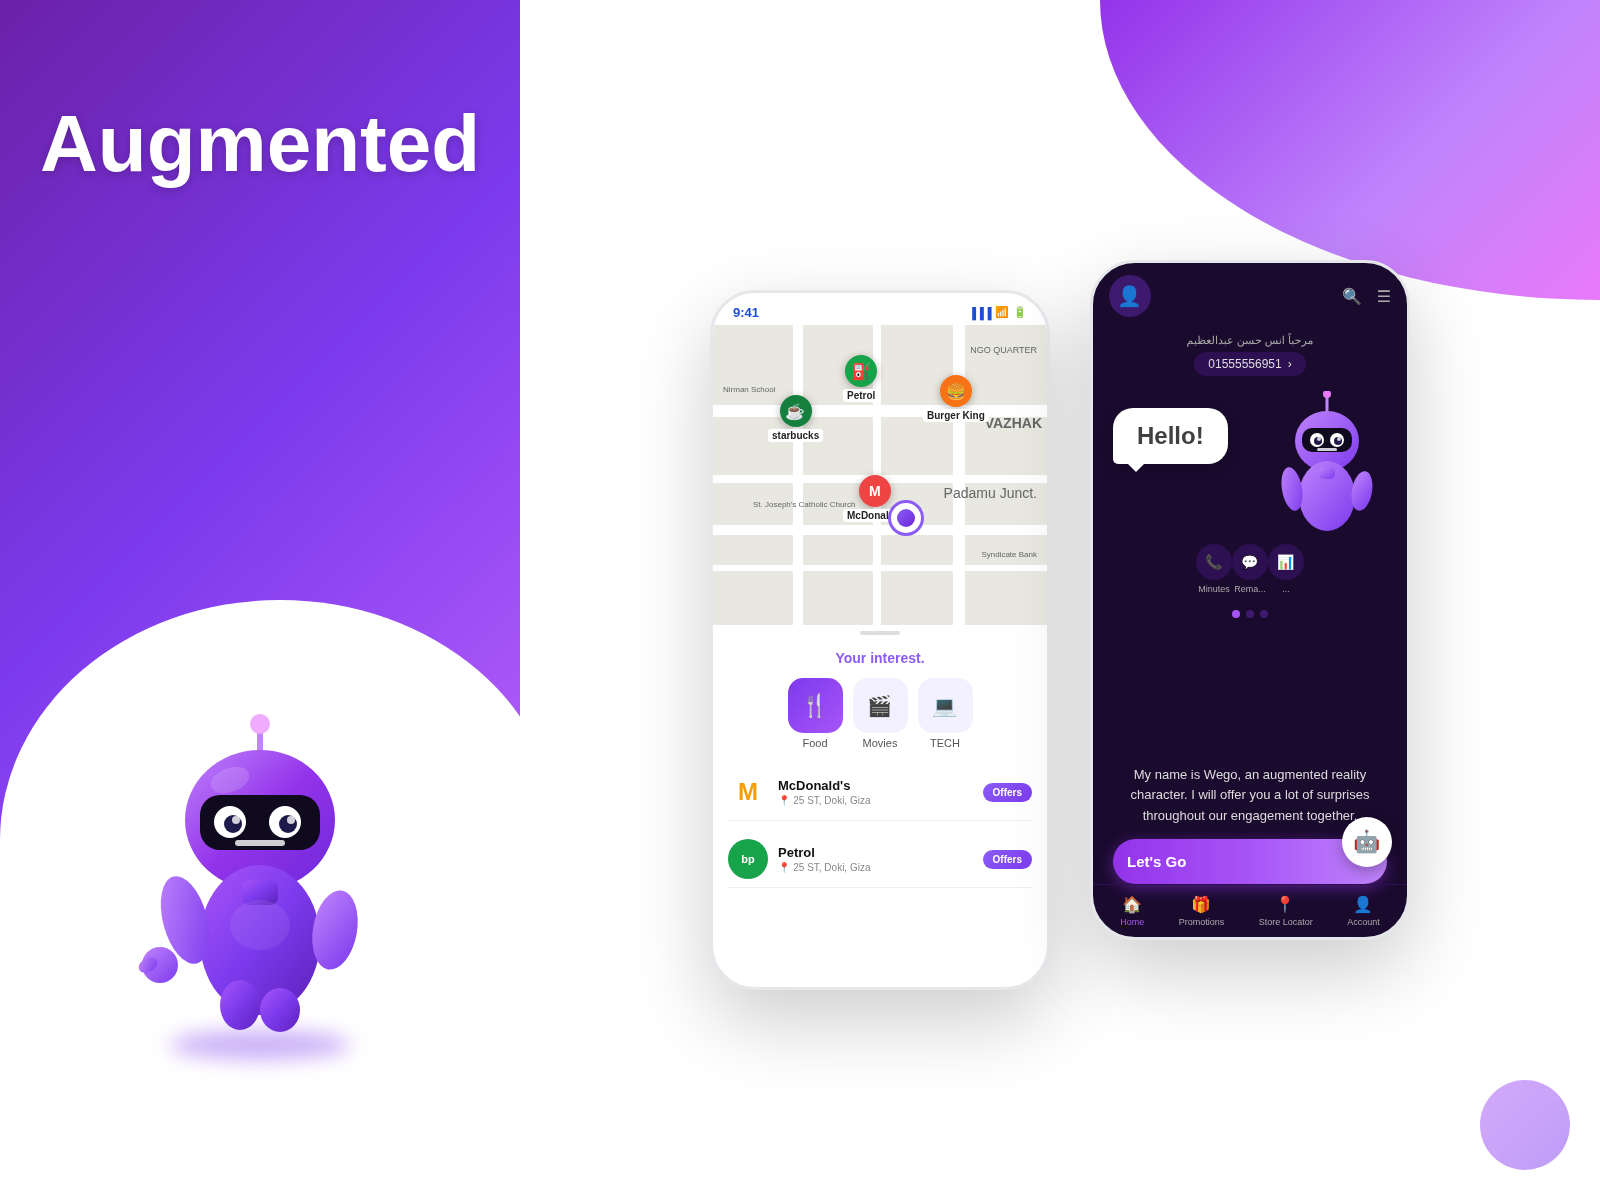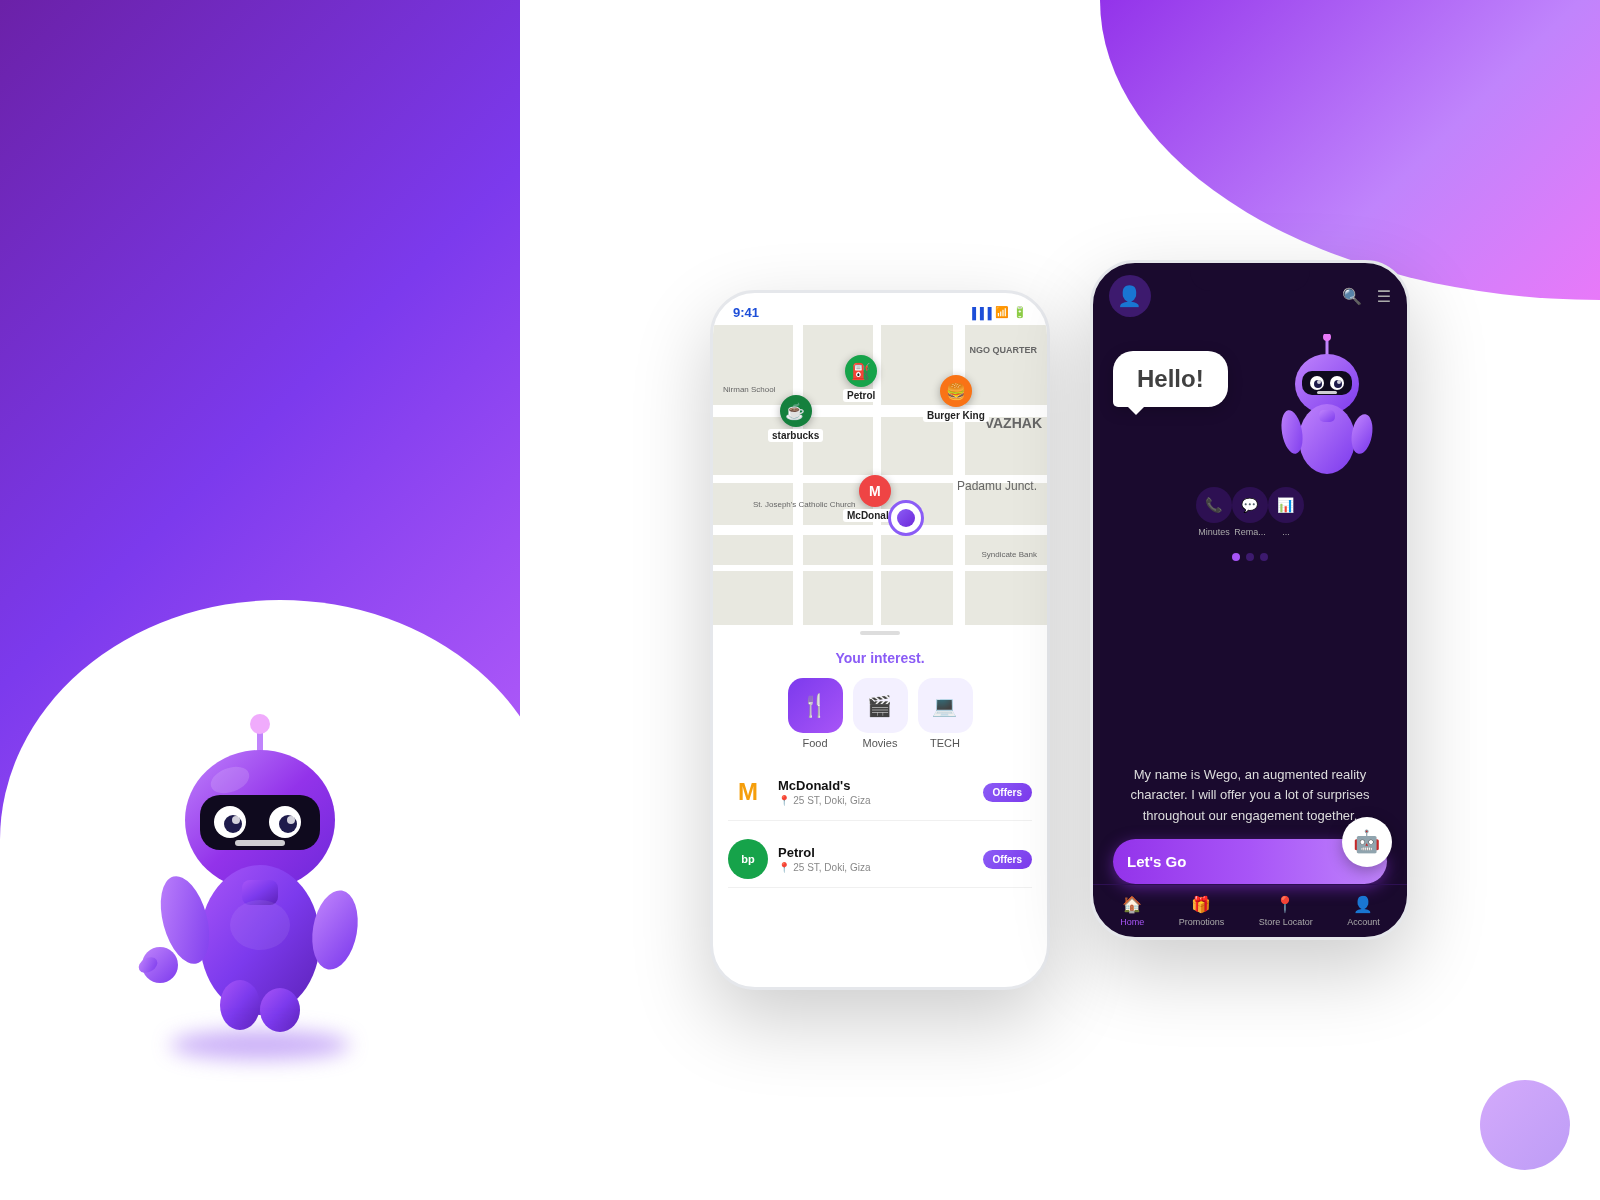"Augmented" span { html: none -> <span>Augmented</span> }
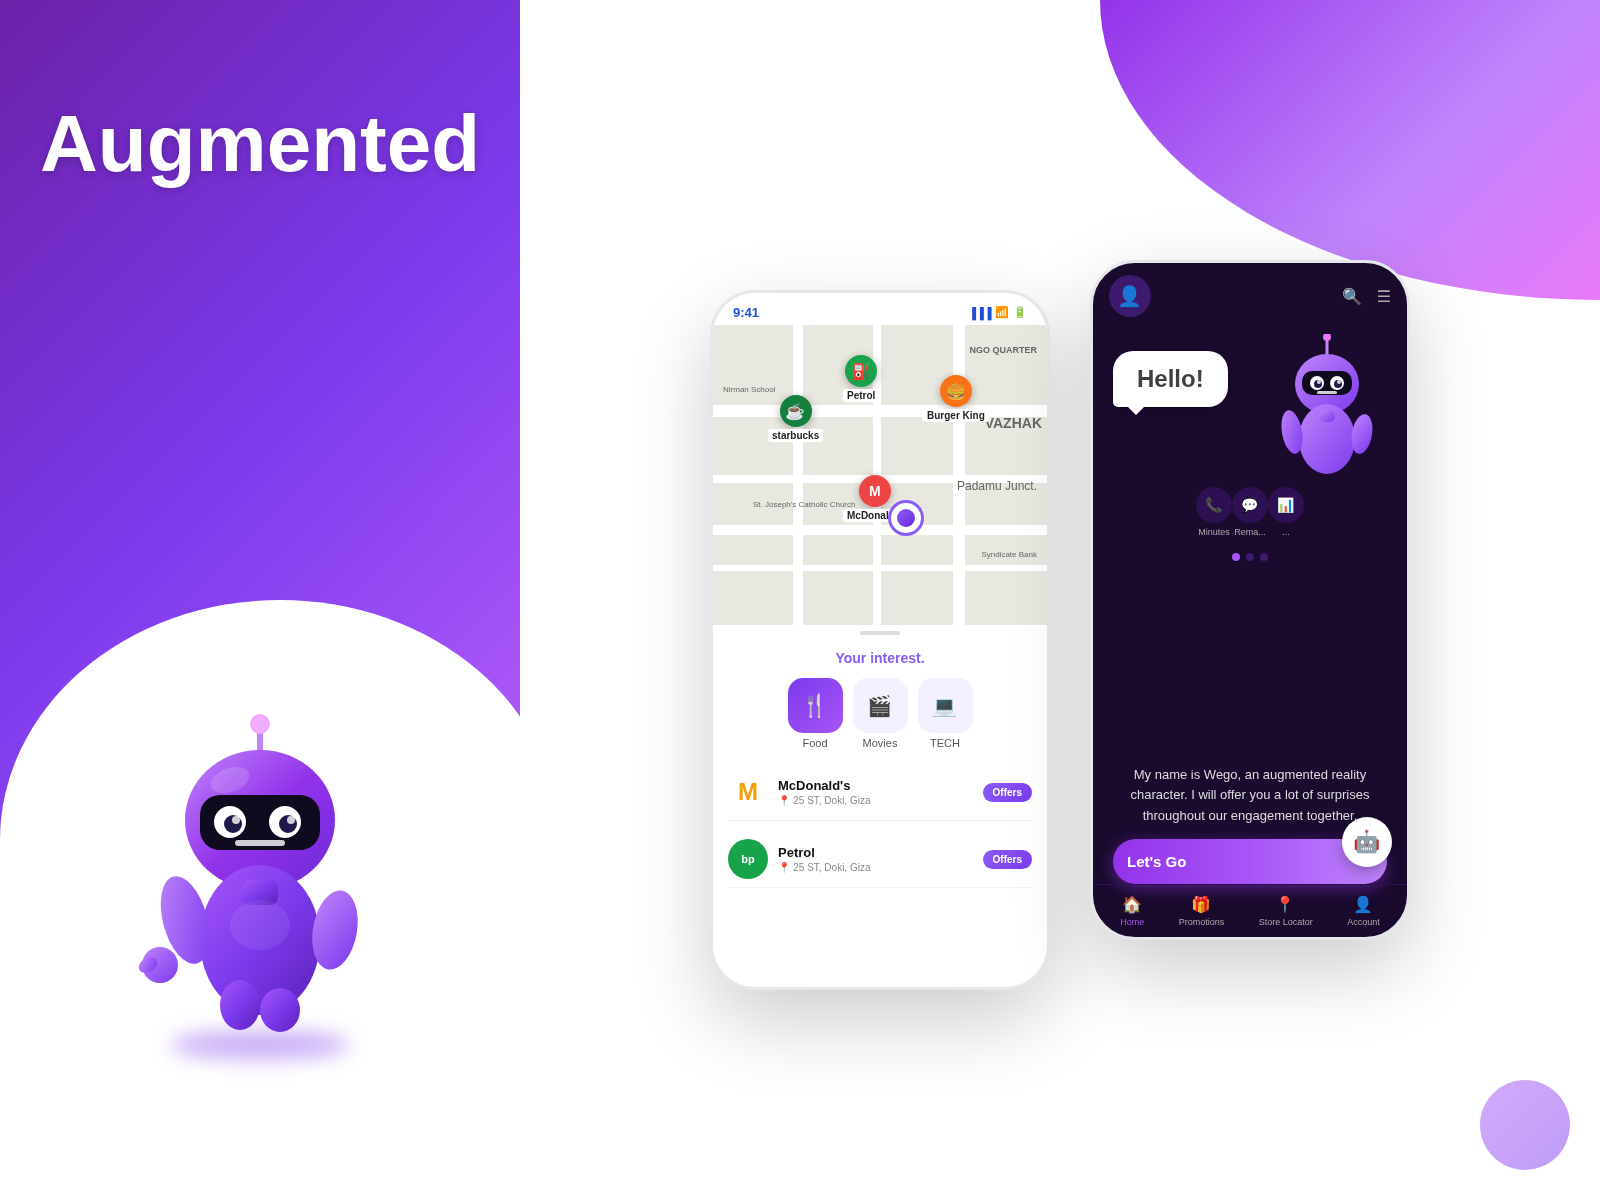"مرحباً انس حسن عبدالعظيم" div.greeting-section { html: none -> <div> <div> <span>مرحباً انس حسن عبدالعظيم</span> </div> <div> <span>01555556951</span> <span>›</span> </div> </div> }
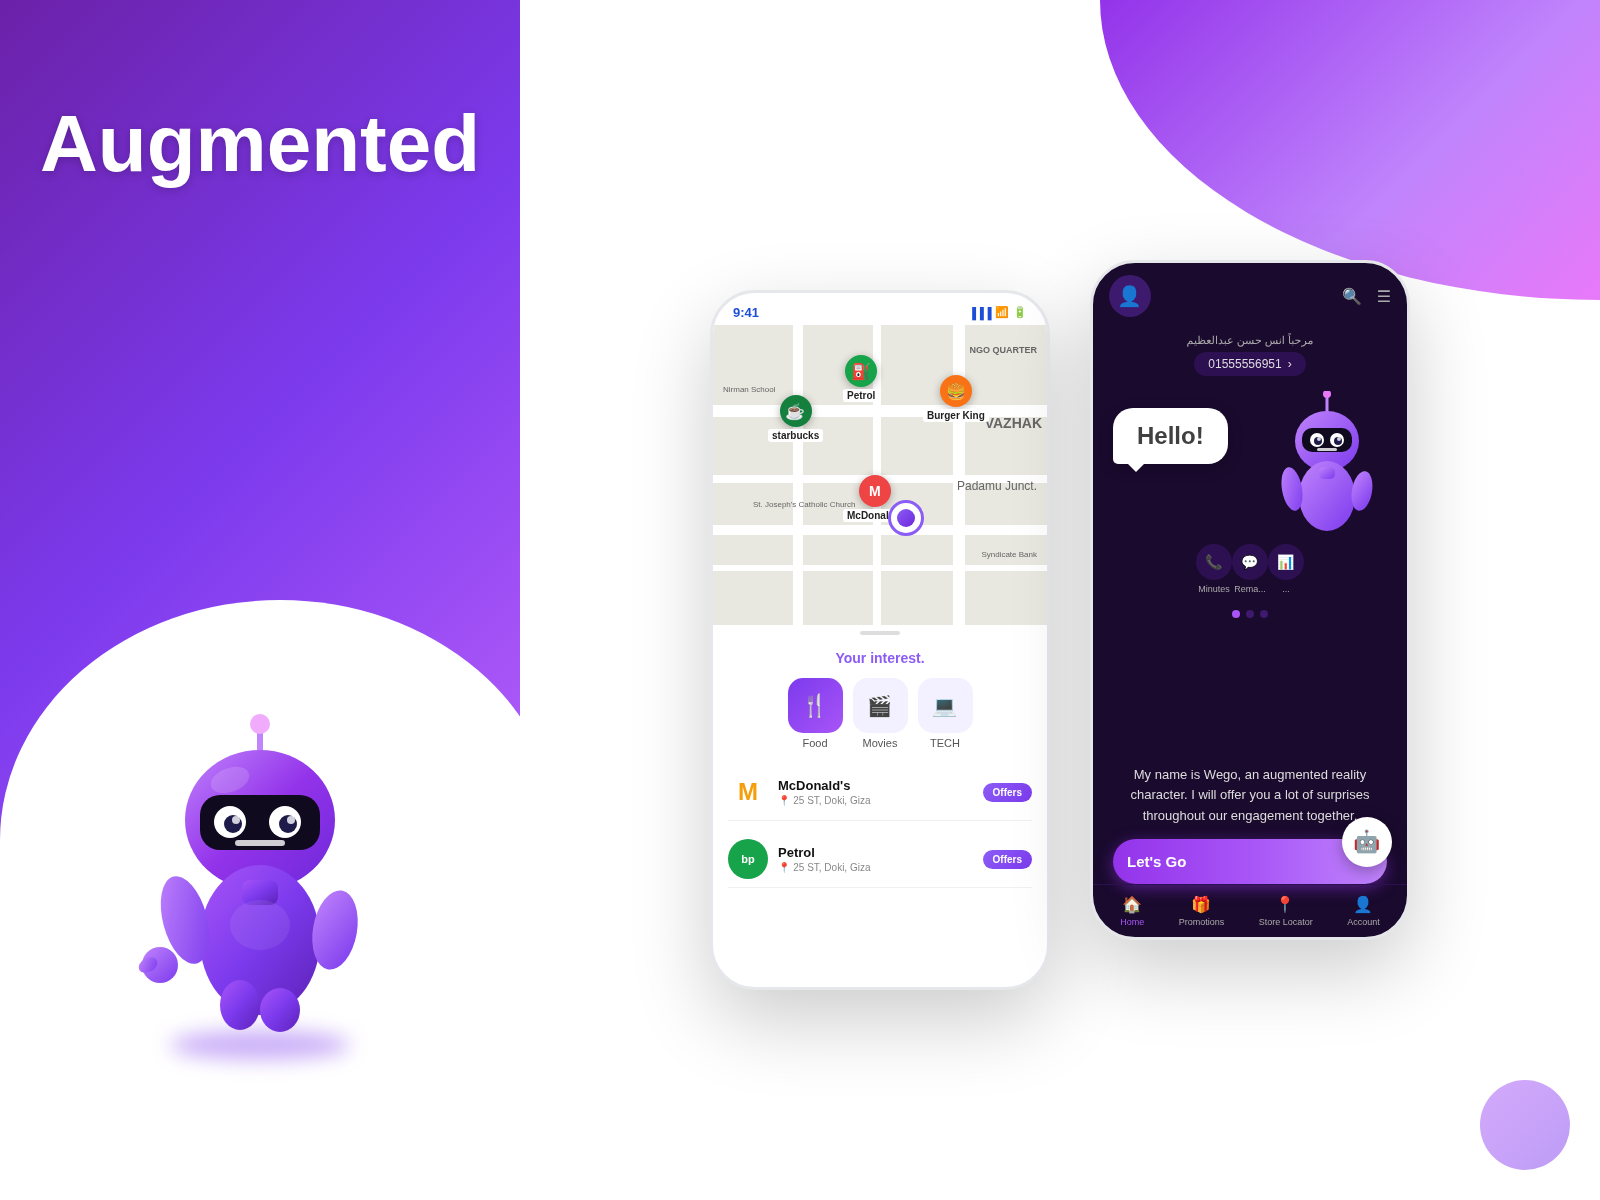"NGO QUARTER" .ngo-text { font-weight: bold -> none }
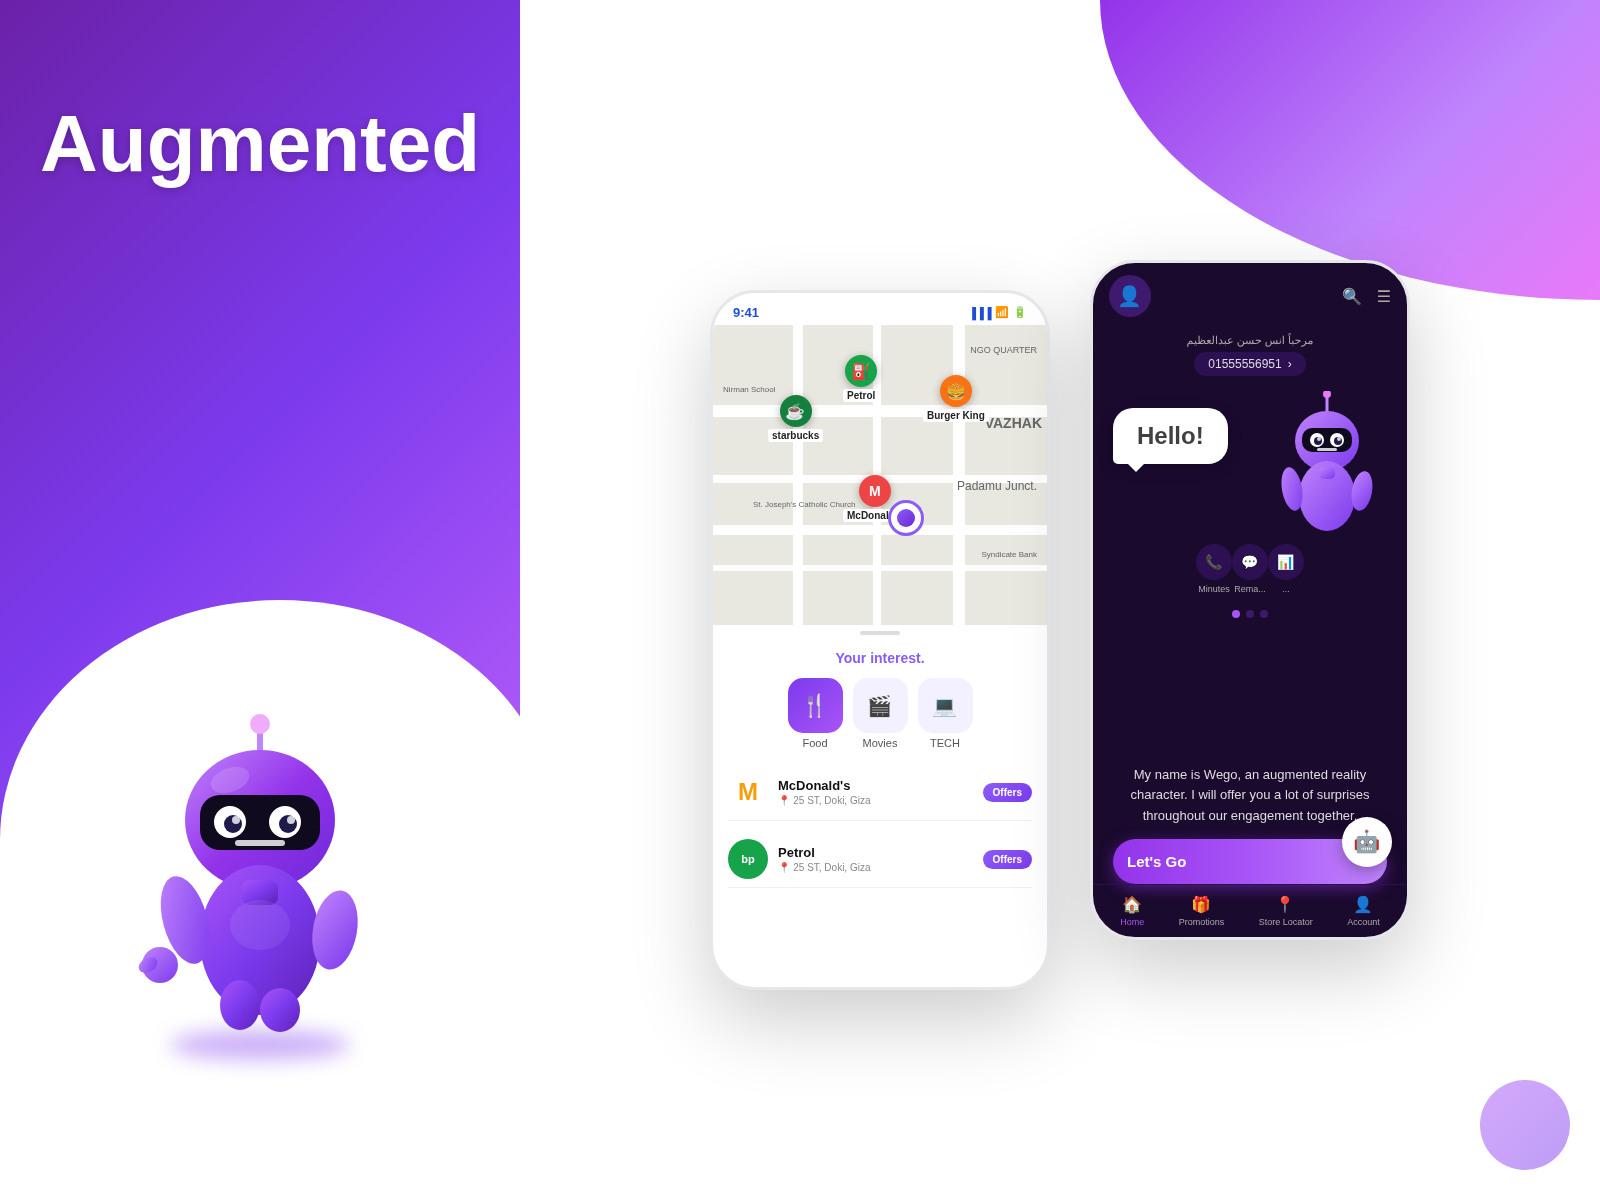"Padamu Junct." .padamu-text { font-size: 12px -> 14px; top: 154px -> 160px }
